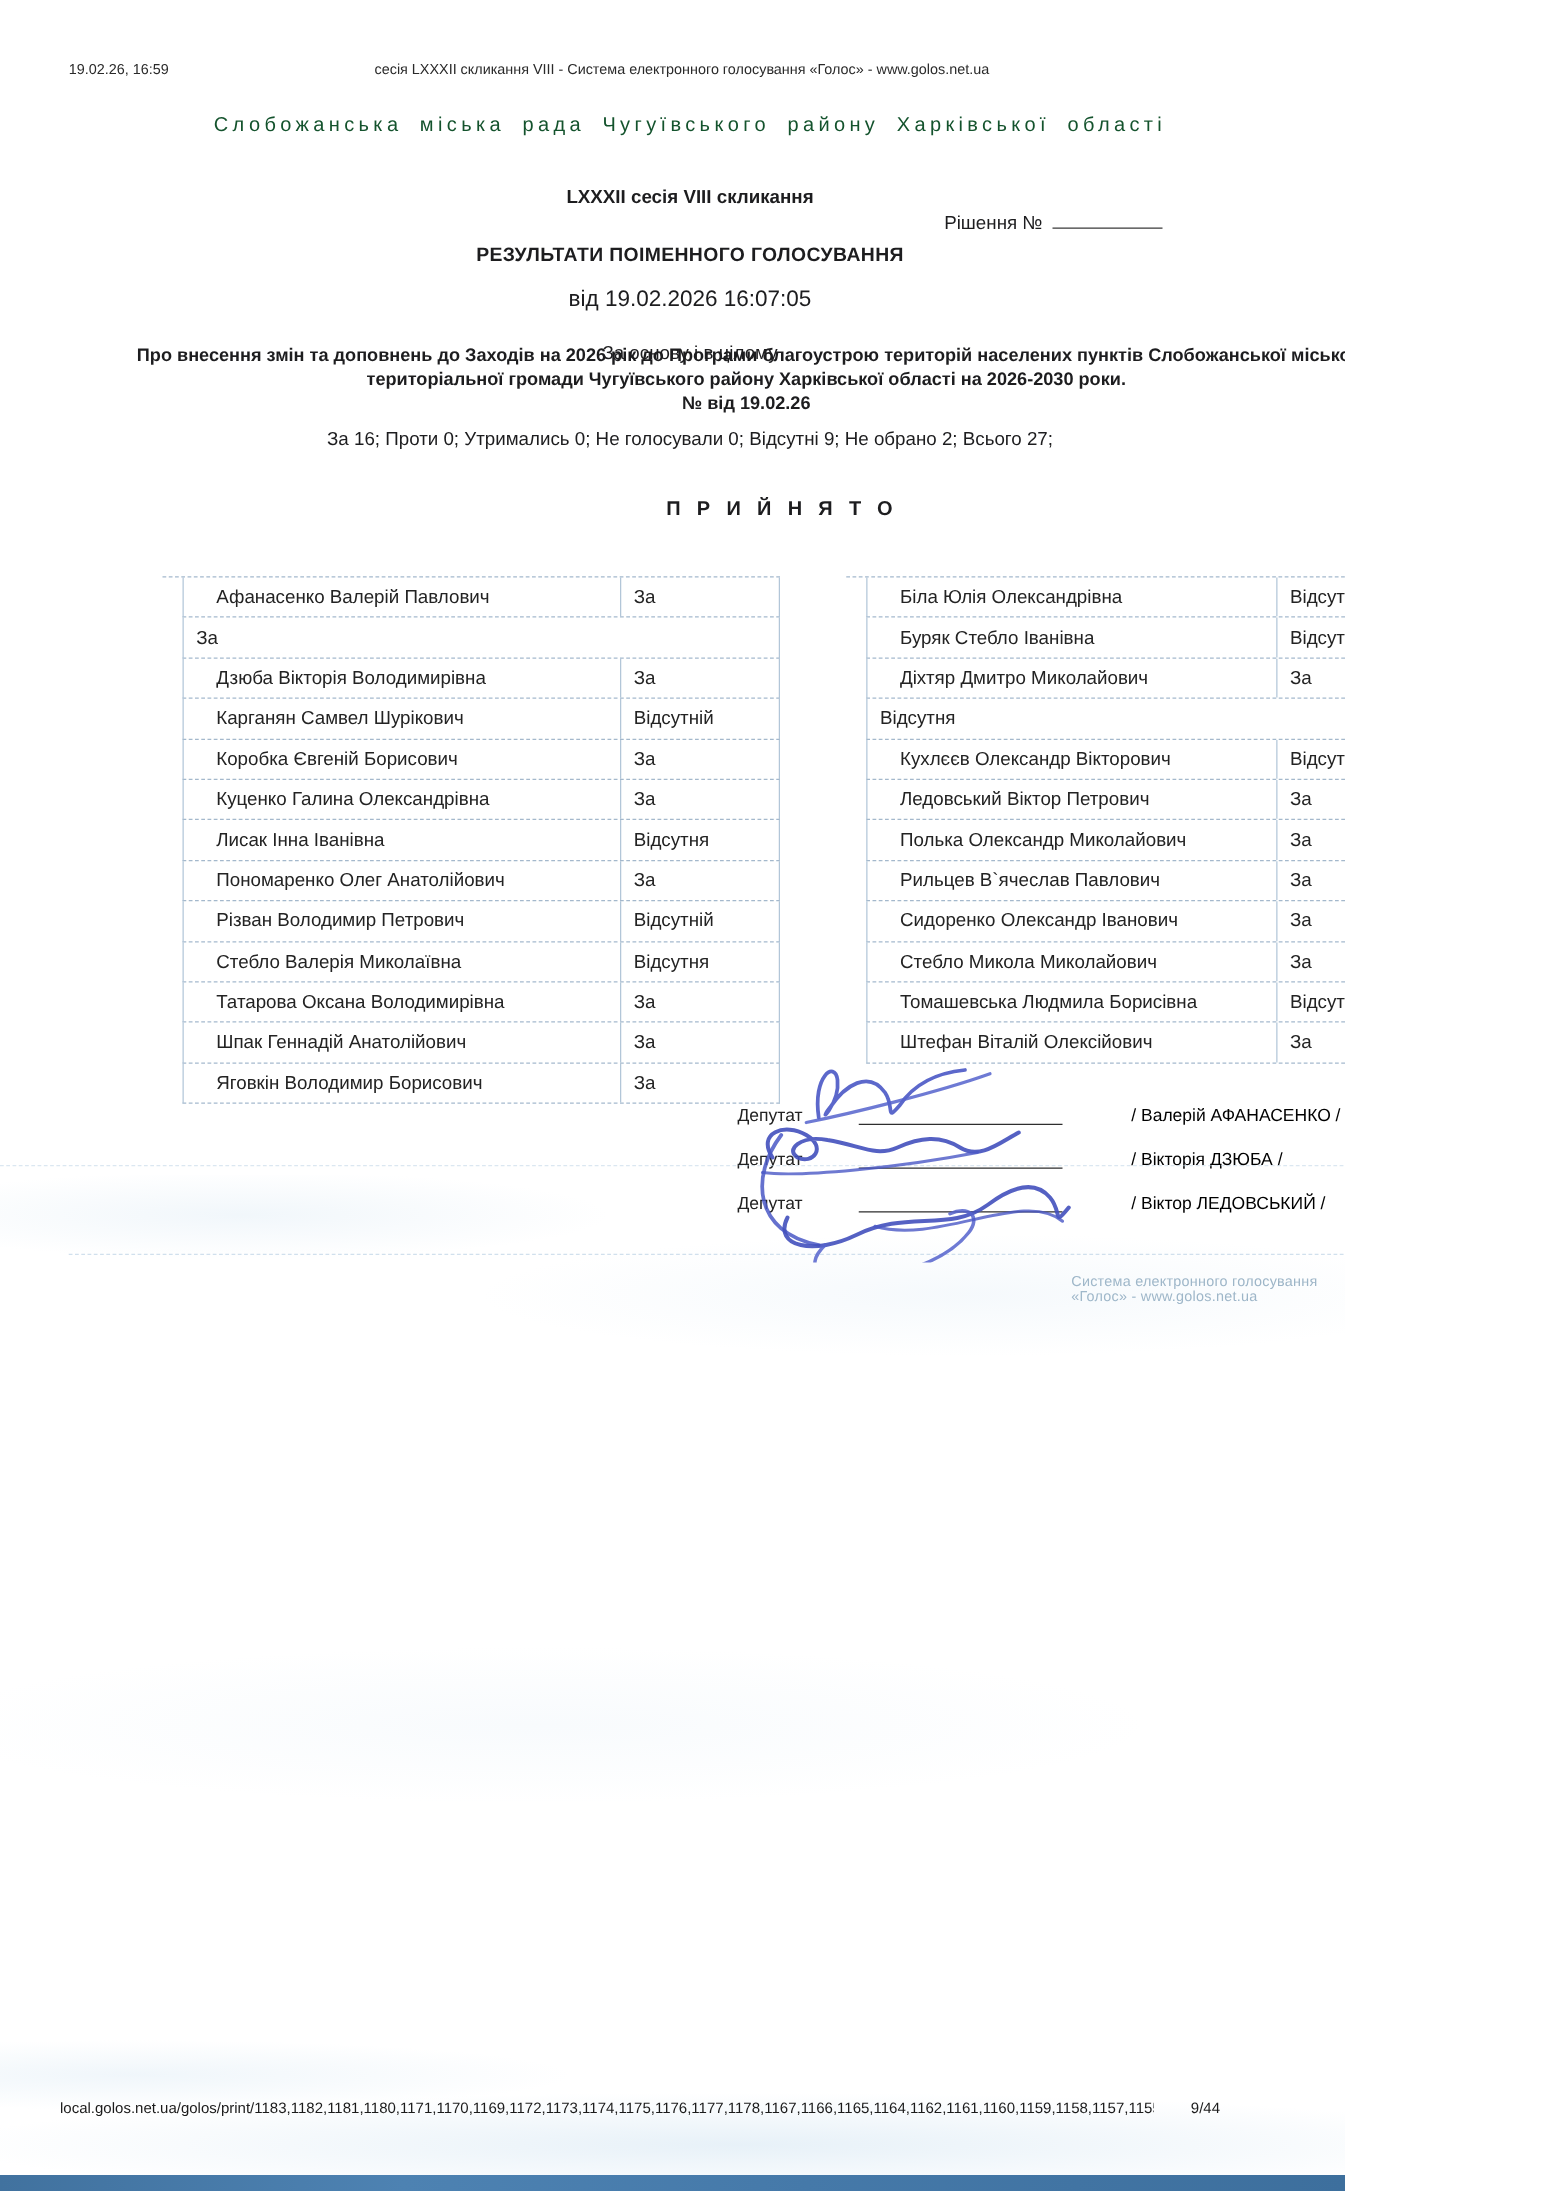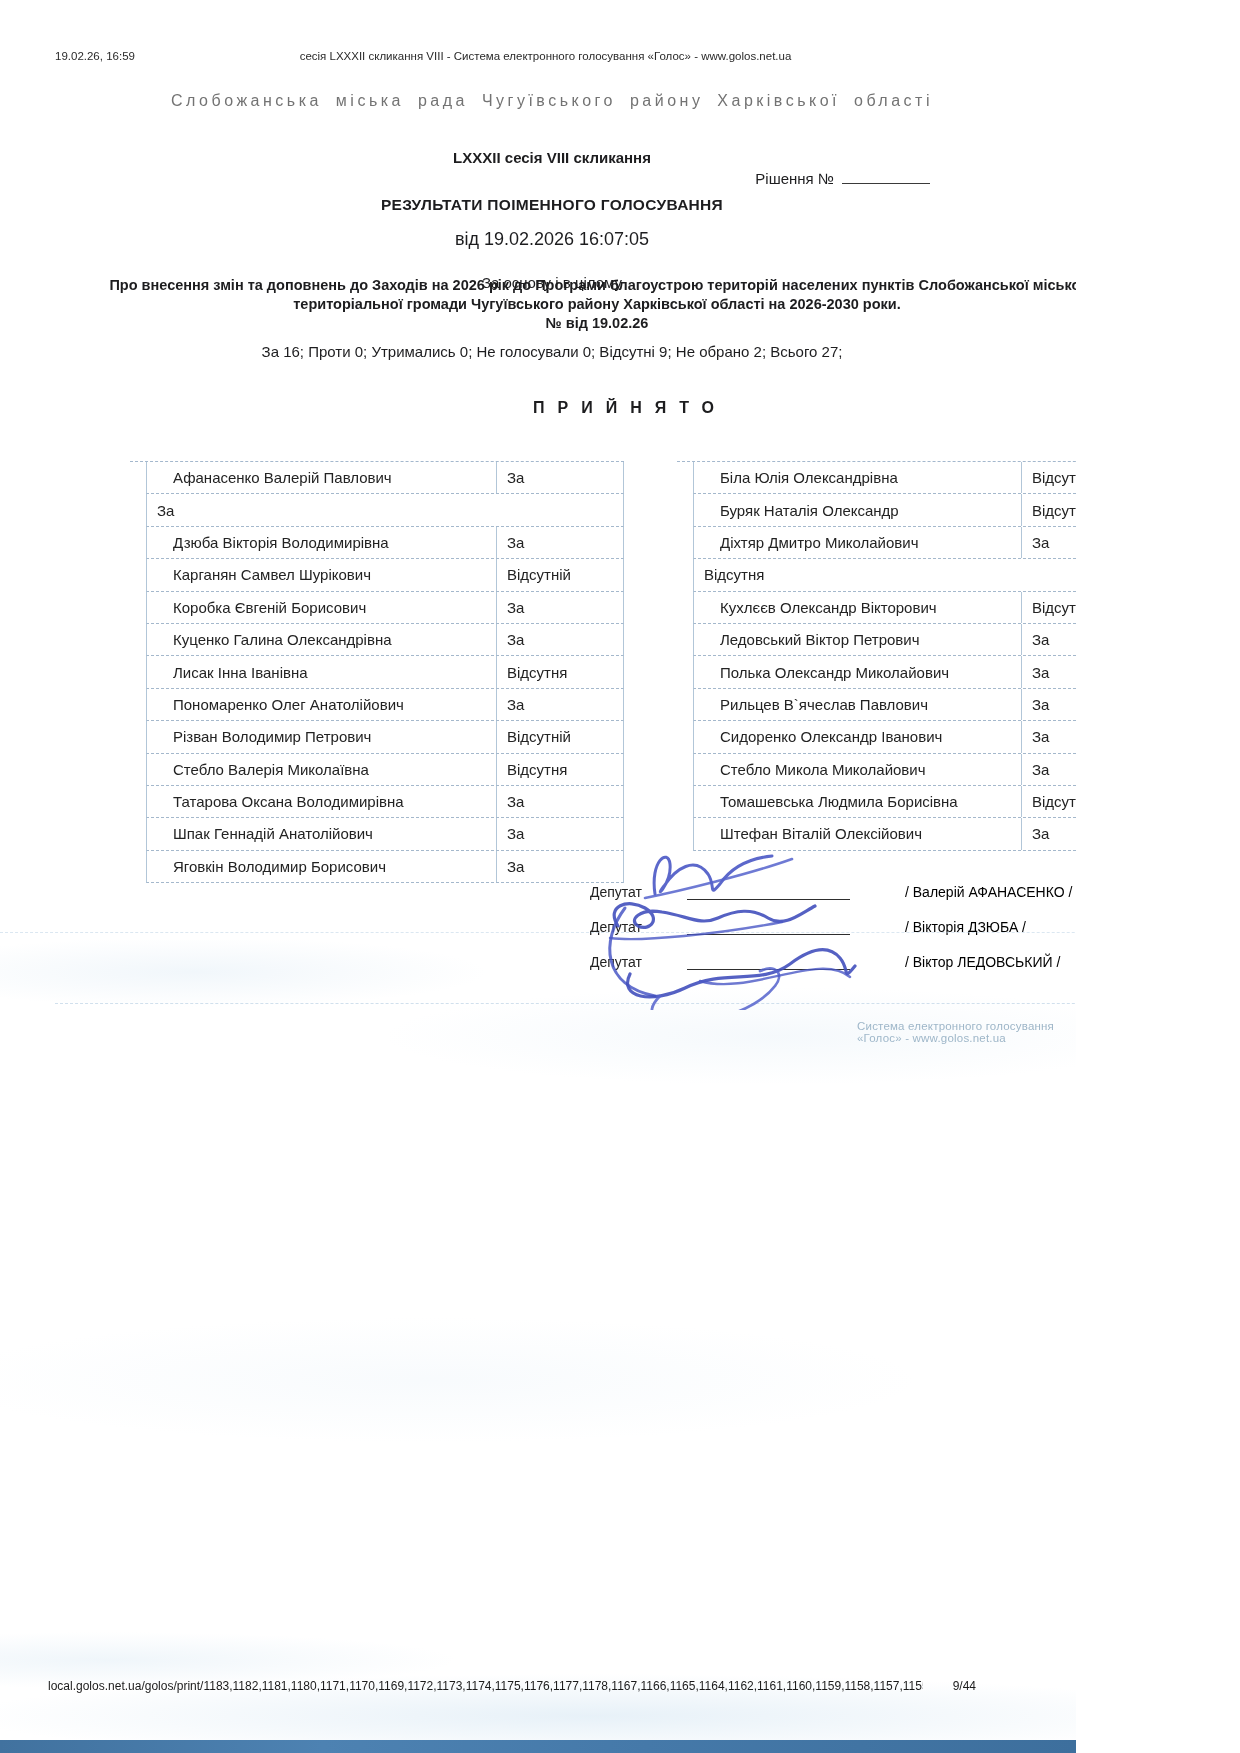"Слобожанська міська рада Чугуївського" .council-title { color: #737373 -> #14532d }
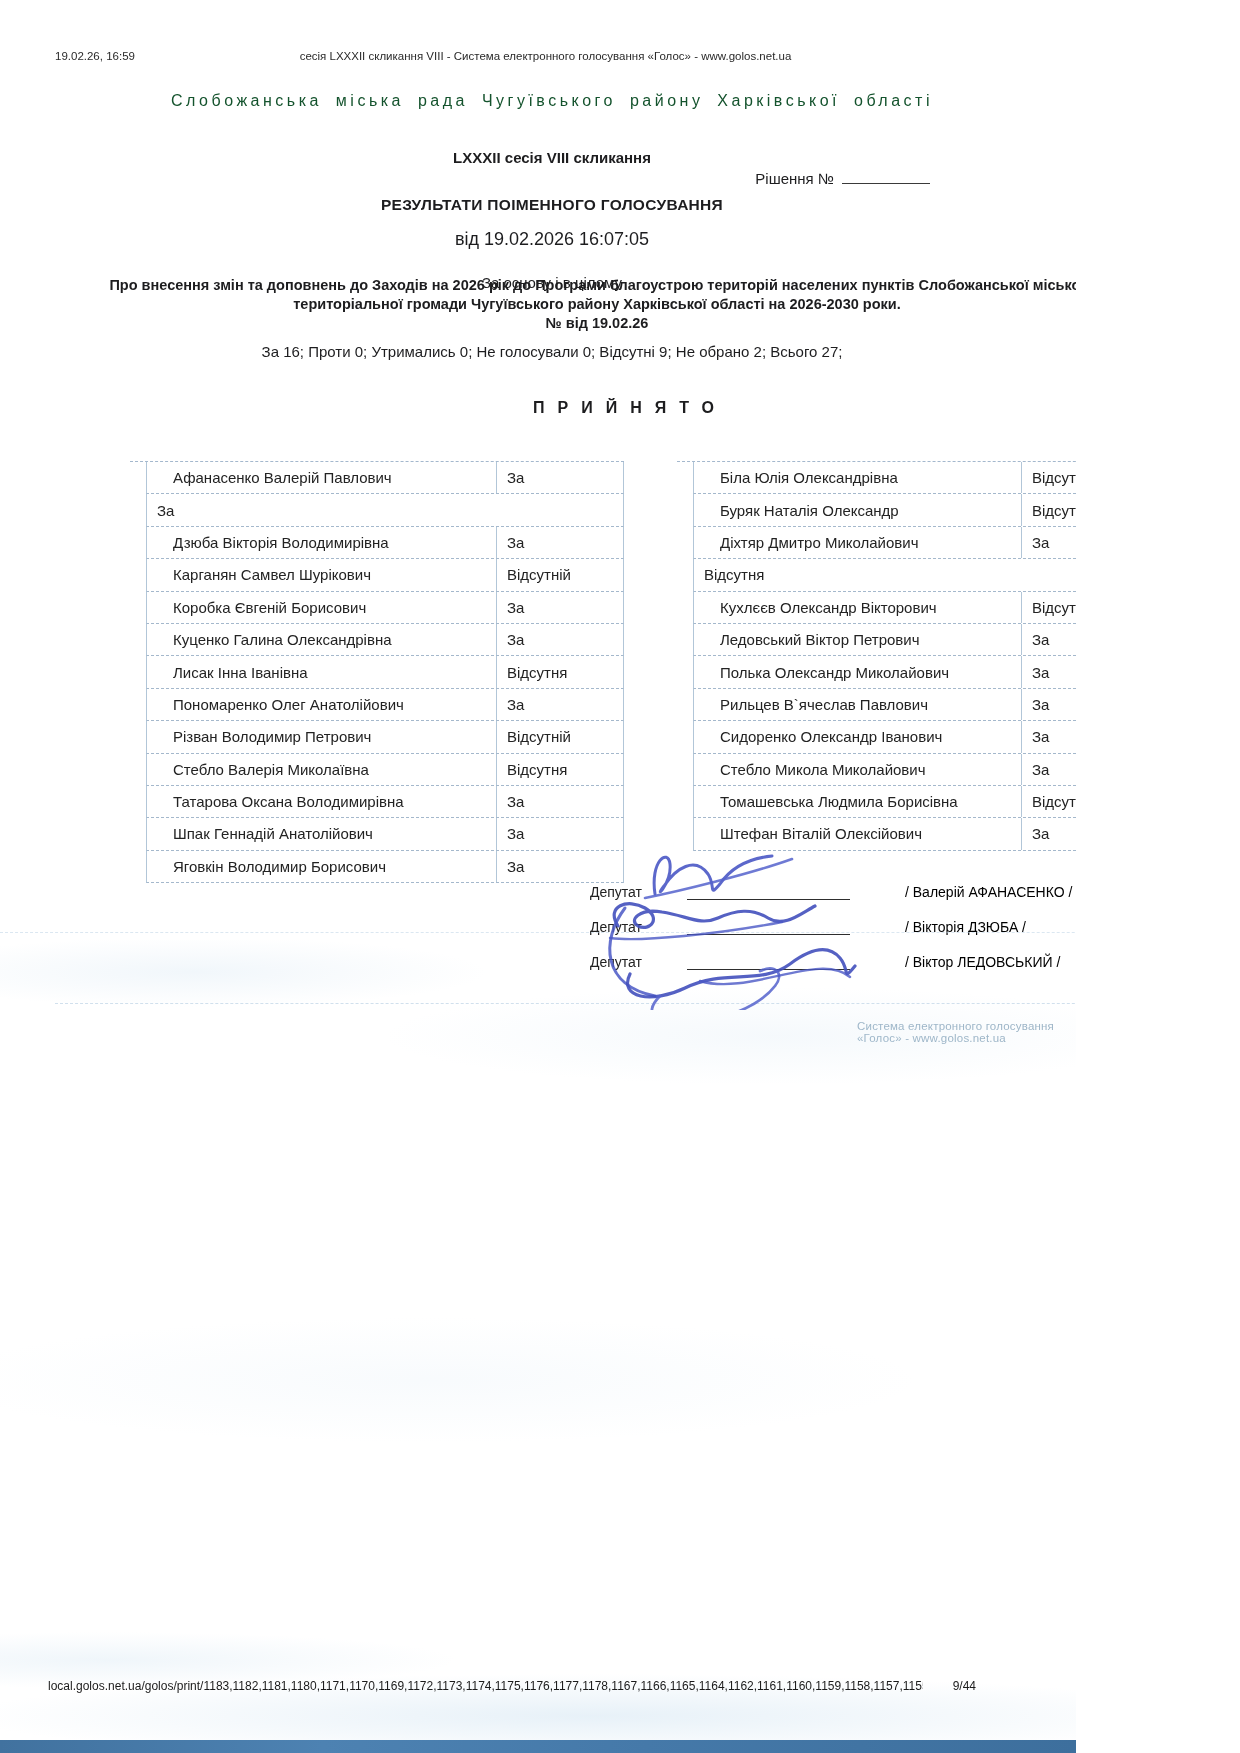"Буряк Наталія Олександр" div.vt-name { text: Наталія Олександр -> Стебло Іванівна }
